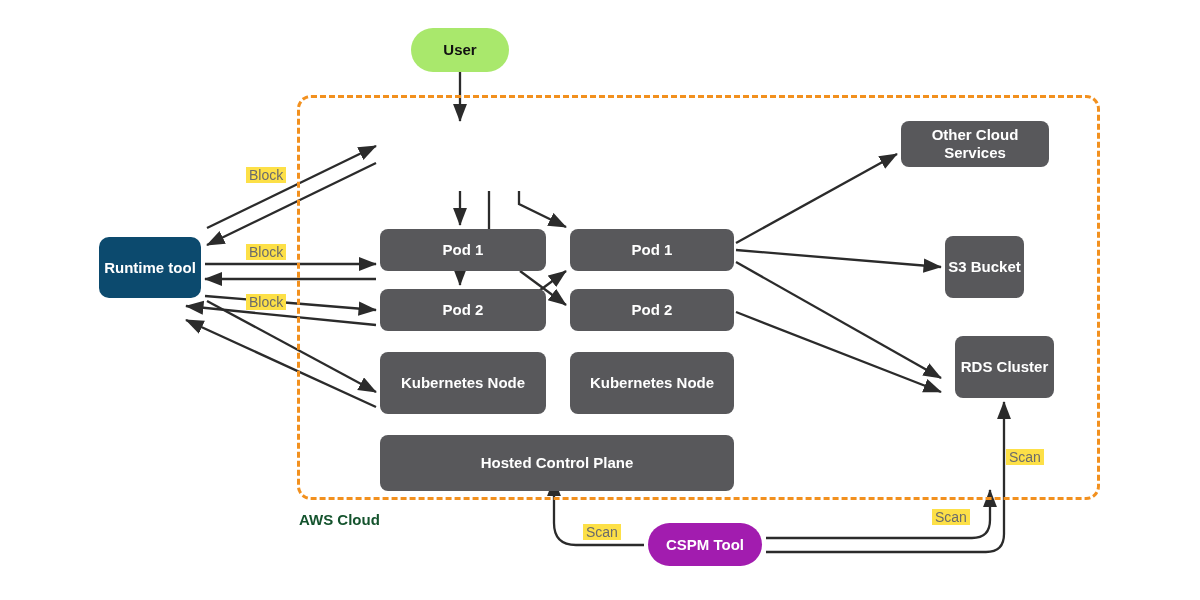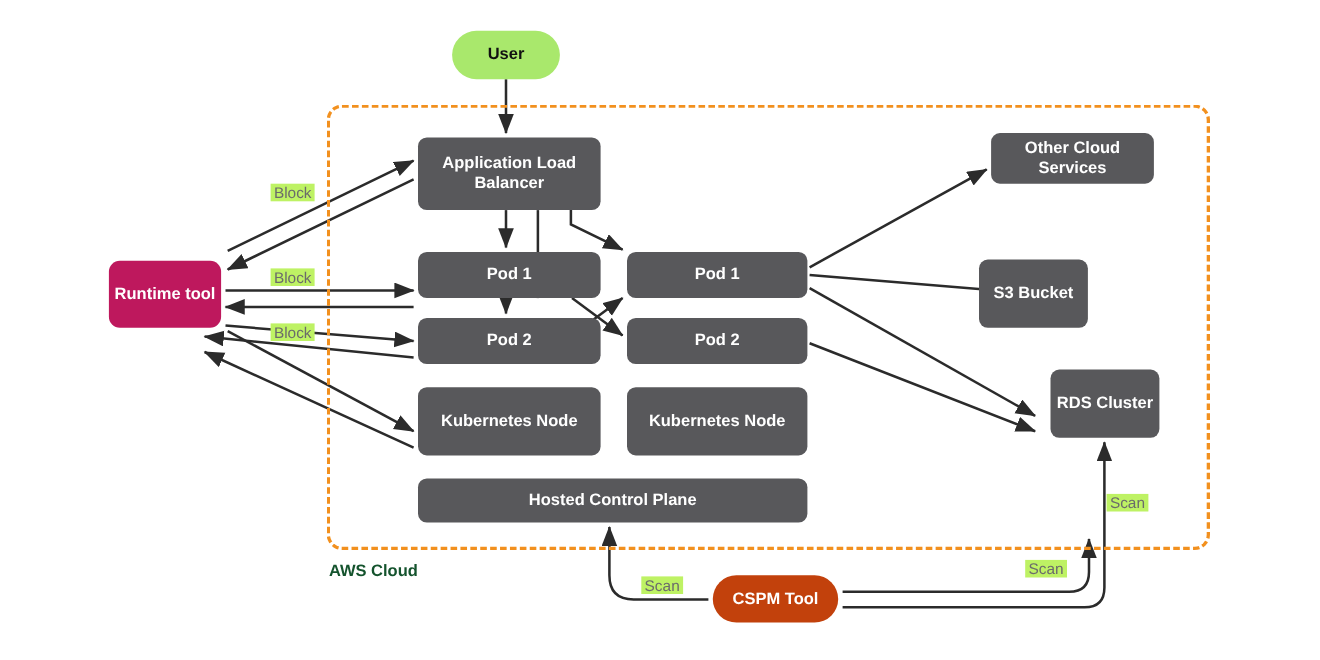"Application Load Balancer" div.node { html: <div> <span>Application Load Balancer</span> </div> -> none }
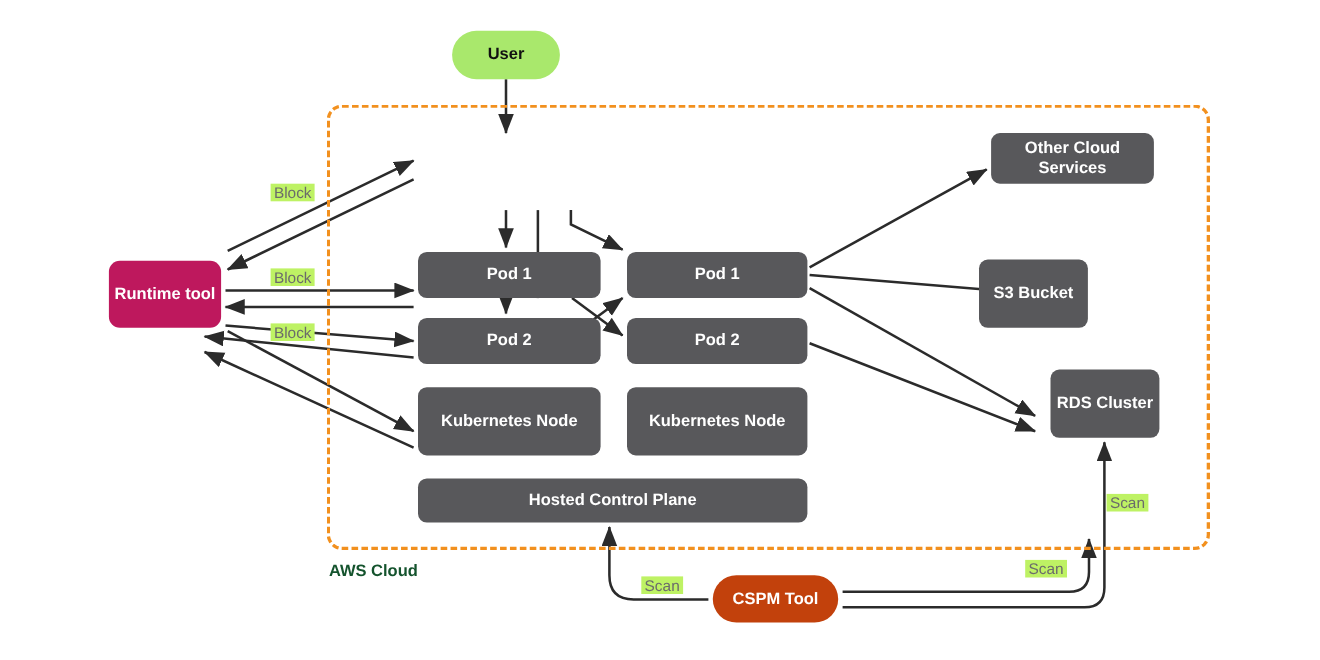"Block" .edge-label { background: #bef264 -> #fde047 }
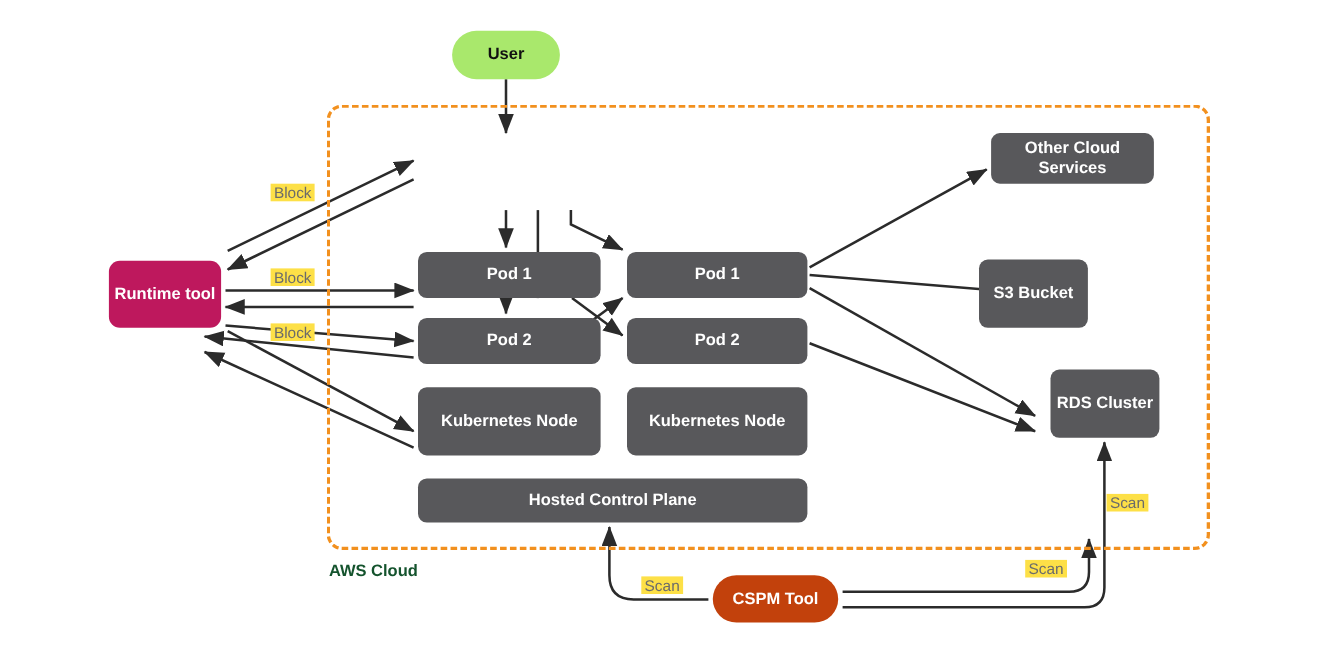"Runtime tool" .node.black { background: #be185d -> #0c4a6e }
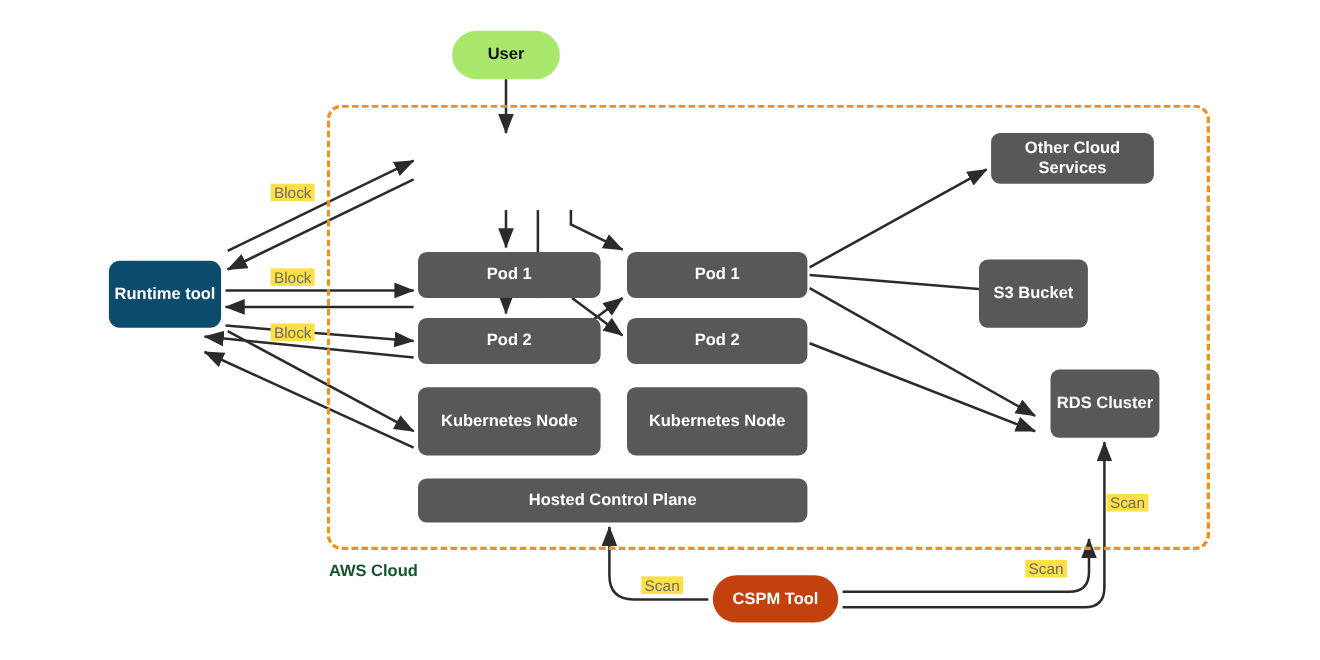"S3 Bucket" div.node { left: 890px -> 945px; width: 99px -> 79px }
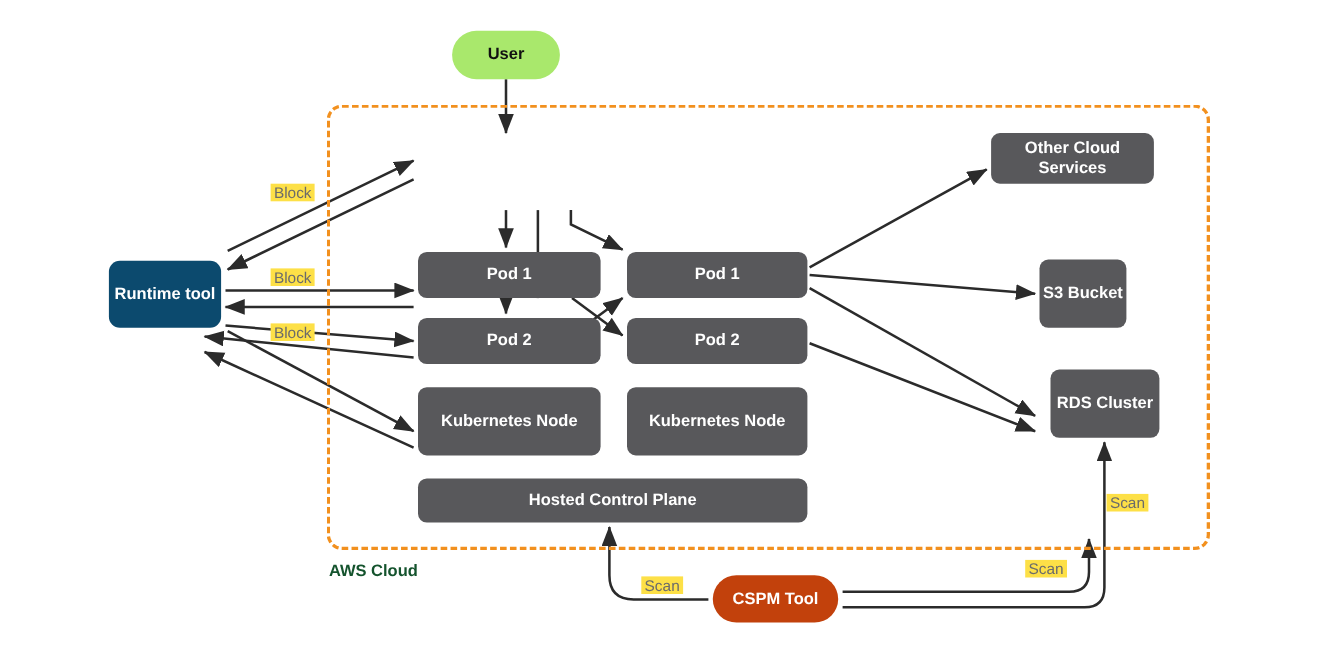"Hosted Control Plane" div.node { height: 40px -> 56px }
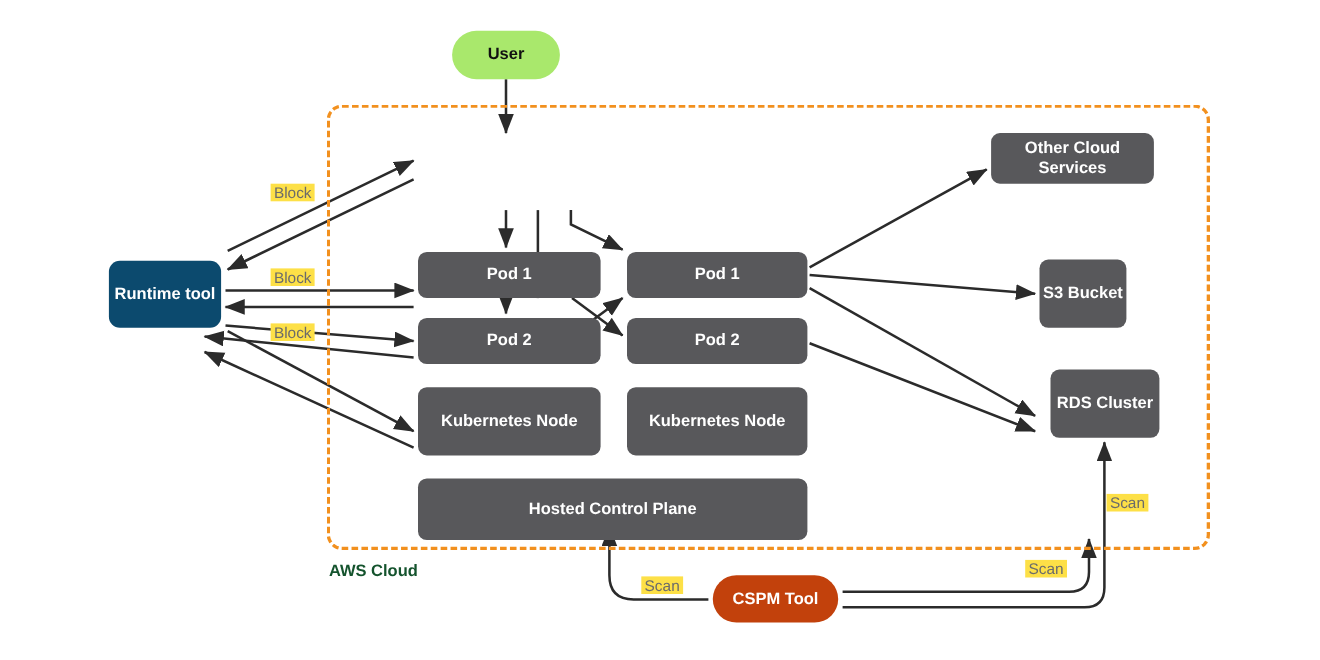"CSPM Tool" .node.pill-red { background: #c2410c -> #a21caf }
